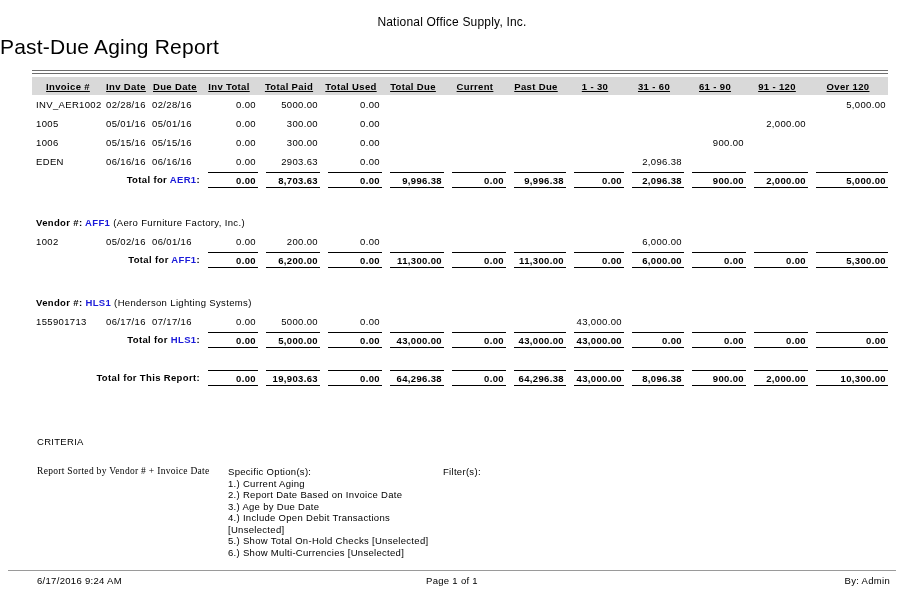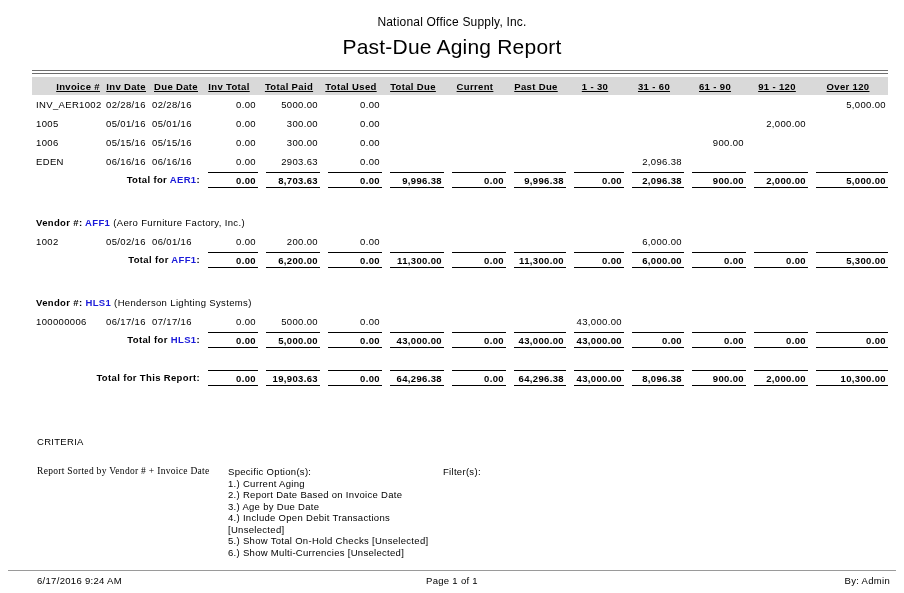"Past-Due Aging Report" .title { text-align: center -> none }
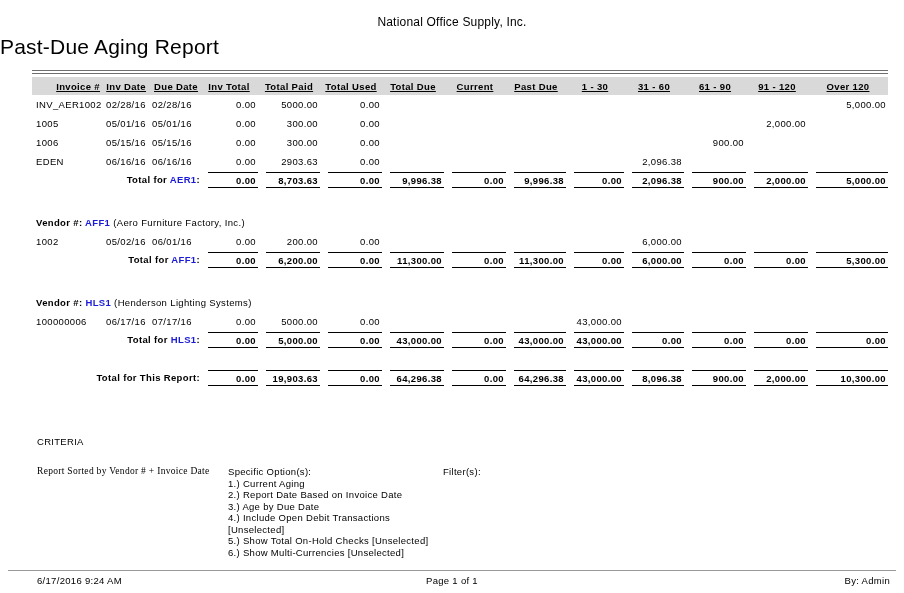"Invoice #" th.l { text-align: right -> center }
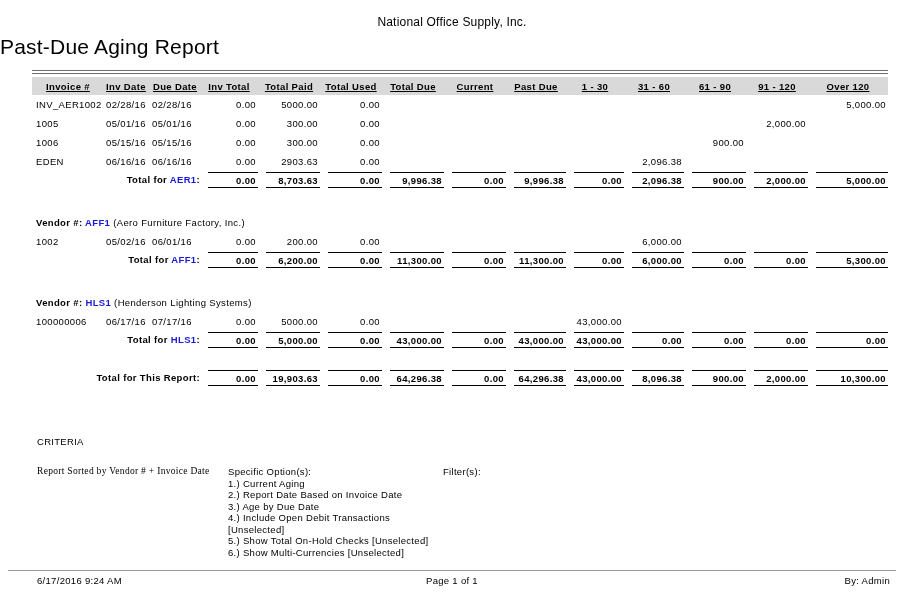"100000006" td.l { text: 100000006 -> 155901713 }
